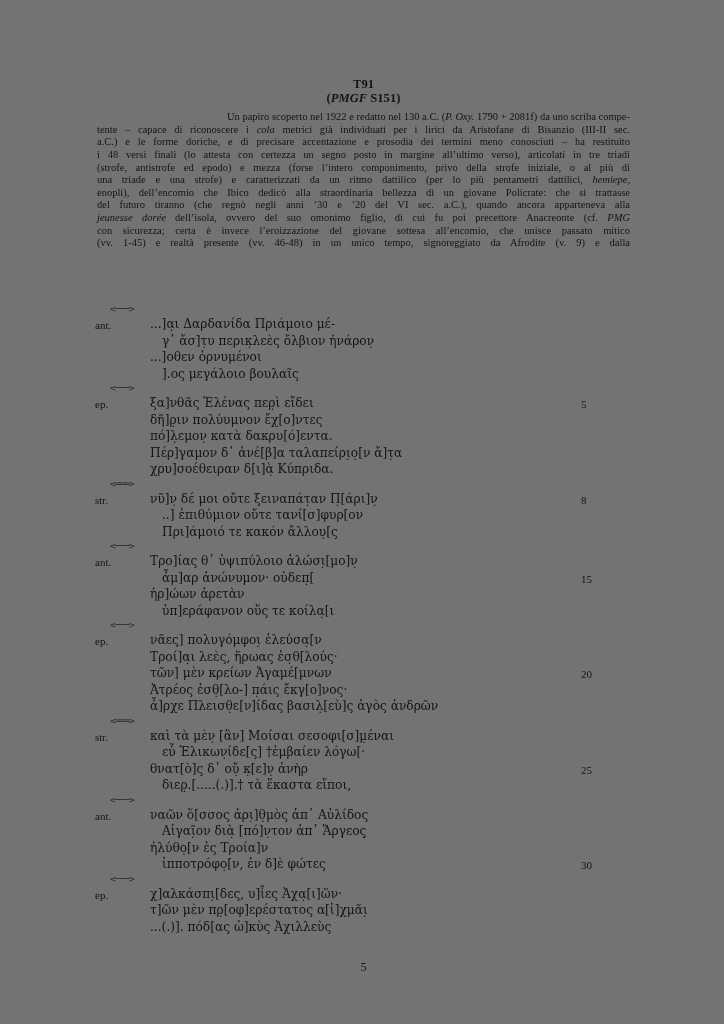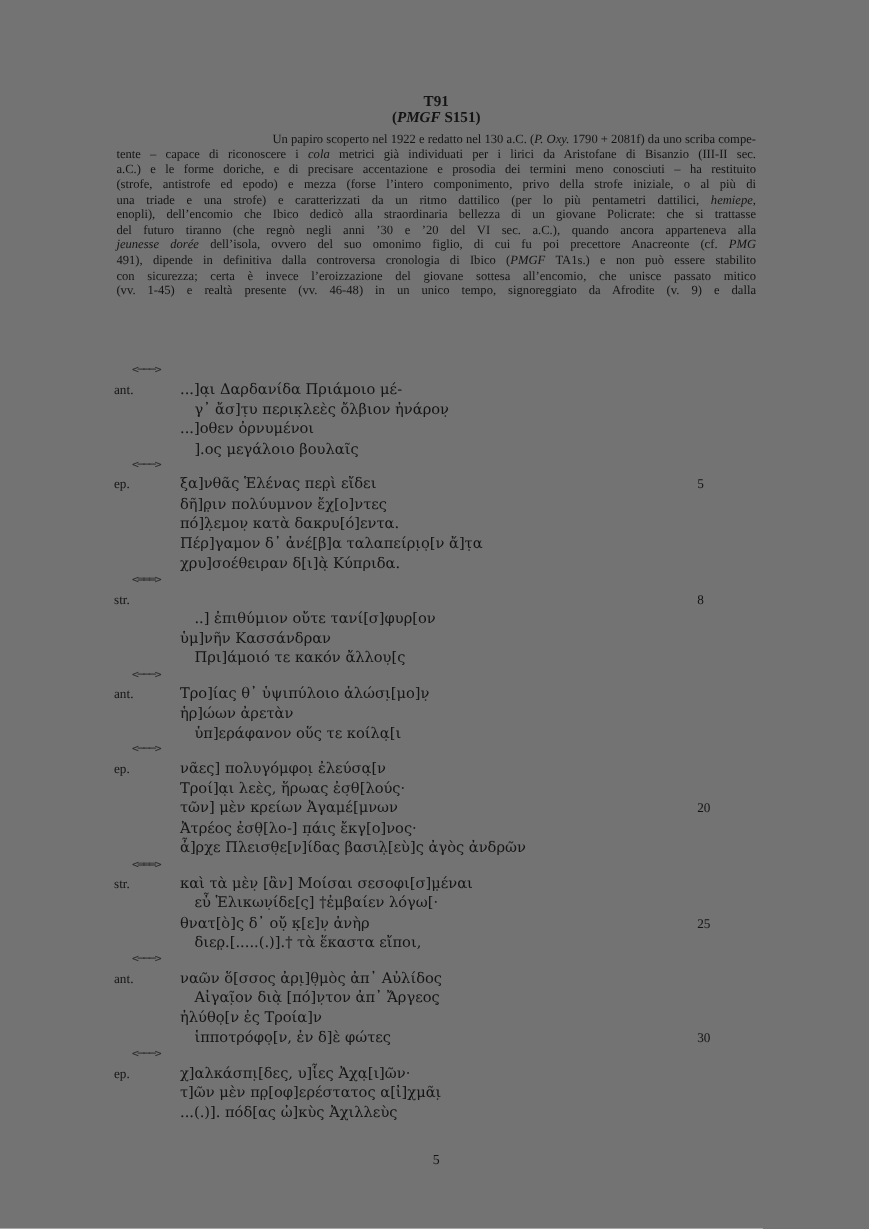"i 48 versi finali (lo" div.intro-line { html: none -> <div><span>i 48 versi finali (lo attesta con certezza un segno posto in margine all’ultimo verso), articolati in tre triadi</span></div> }
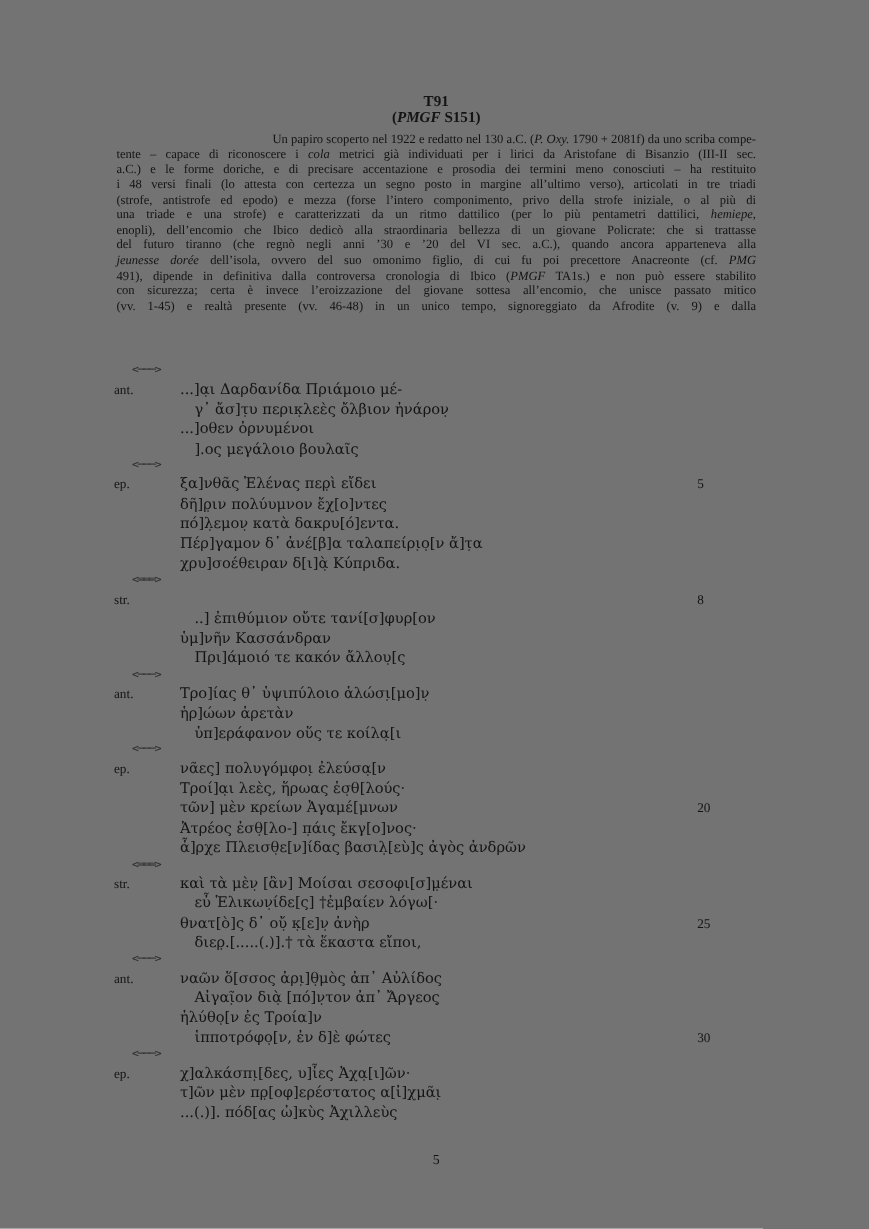"491), dipende in definitiva dalla" div.intro-line { html: <div><span>491), dipende in definitiva dalla controversa cronologia di Ibico (</span><span>PMGF</span><span> TA1s.) e non può essere stabilito</span></div> -> none }
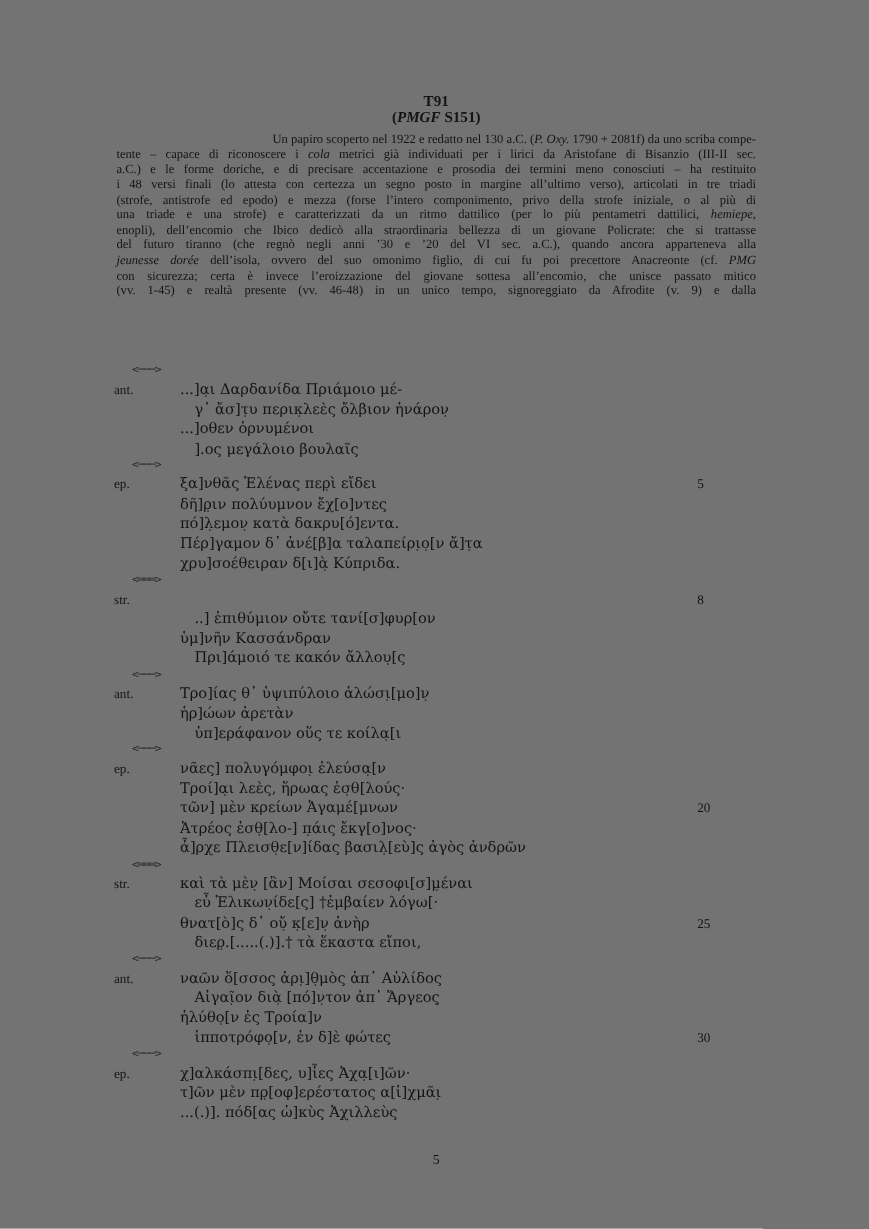"νῦ]ν̣ δέ μοι οὔτε ξειναπάτ̣αν" span.verse-text { html: none -> <span>νῦ]ν̣ δέ μοι οὔτε ξειναπάτ̣αν Π̣[άρι]ν̣</span> }
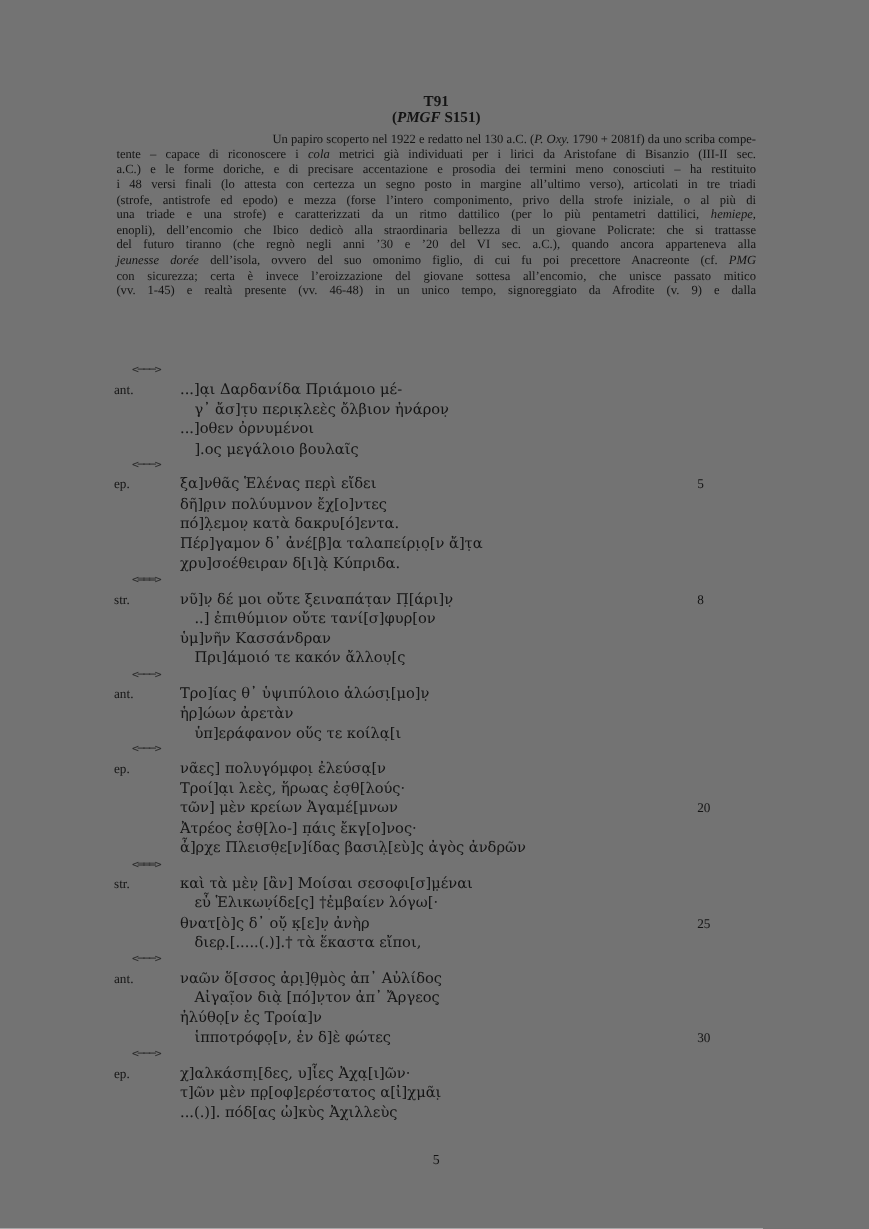"ὑμ]νῆν Κασσάνδραν" div.verse-row { html: <div><span>ὑμ]νῆν Κασσάνδραν</span></div> -> none }
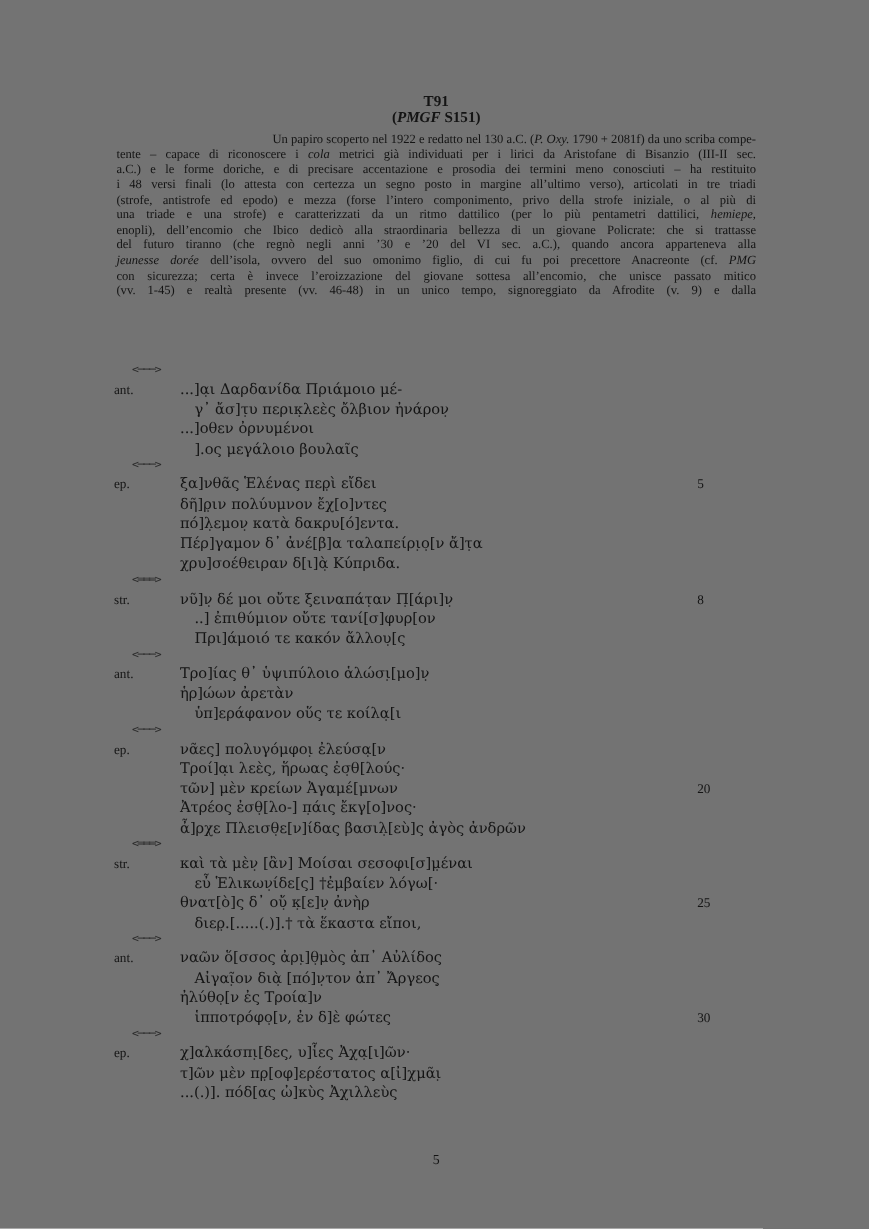"ἆμ]αρ ἀνώνυμον· οὐδεπ̣[" div.verse-row { html: none -> <div><span>ἆμ]αρ ἀνώνυμον· οὐδεπ̣[</span><span>15</span></div> }
